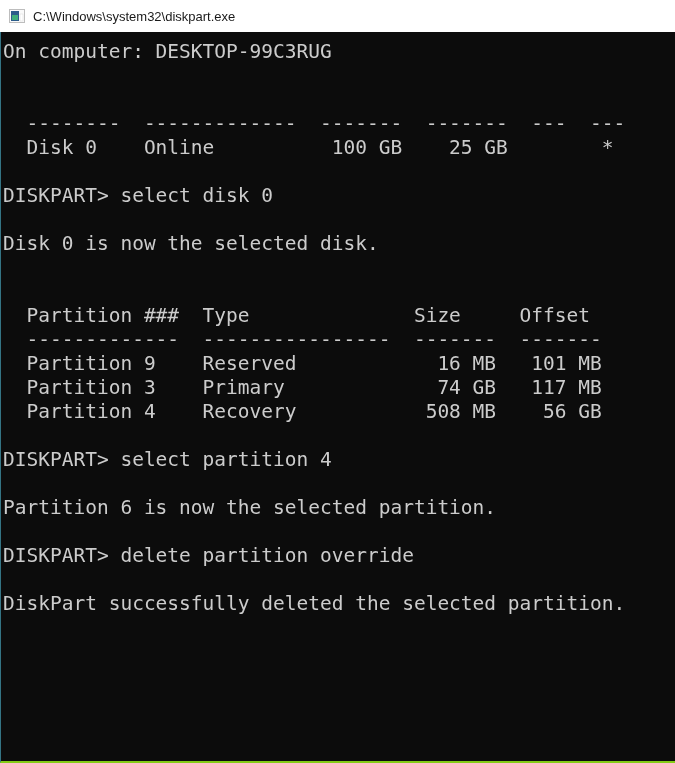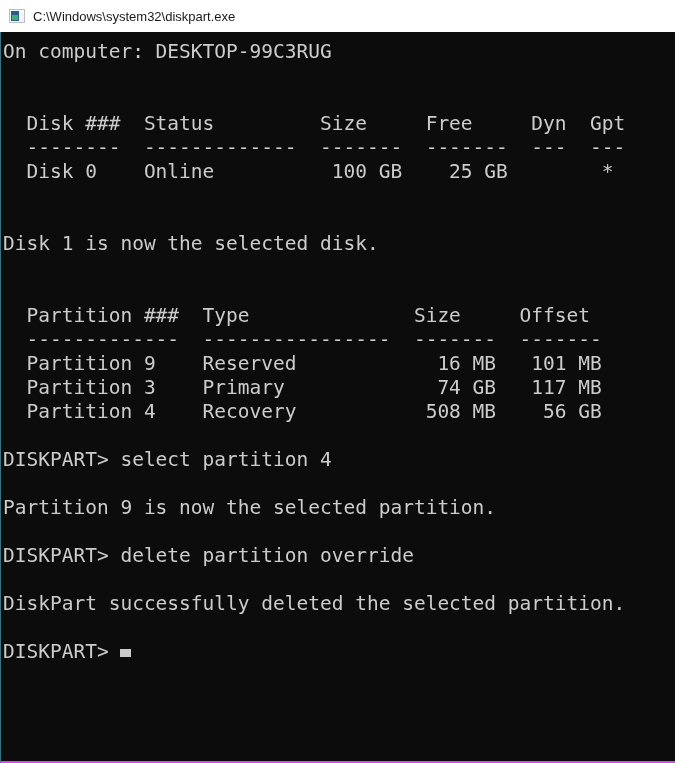"On computer: DESKTOP-99C3RUG" .console { border-bottom: 2px solid #d946ef -> 2px solid #84cc16 }
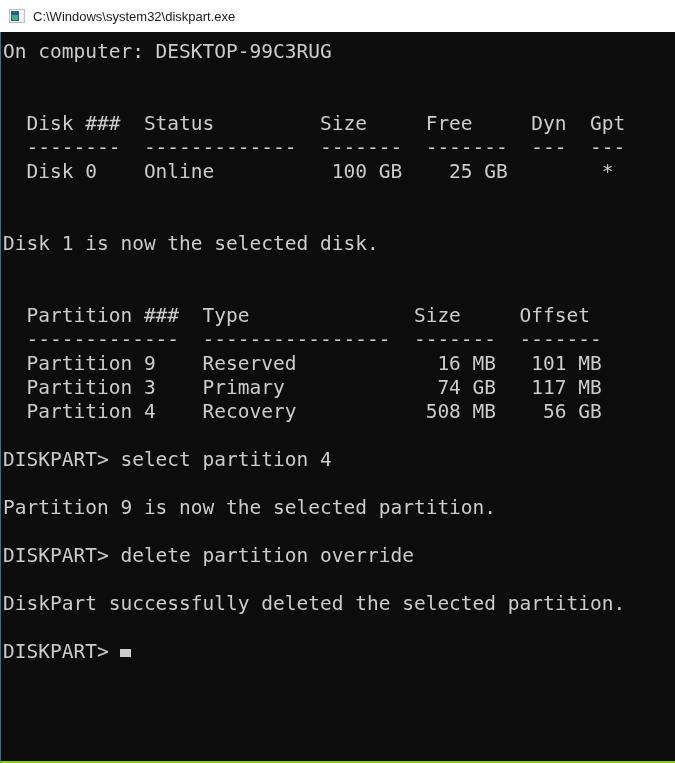"Disk ### Status Size Free" div.line { html: <div> Disk ### Status Size Free Dyn Gpt</div> -> none }
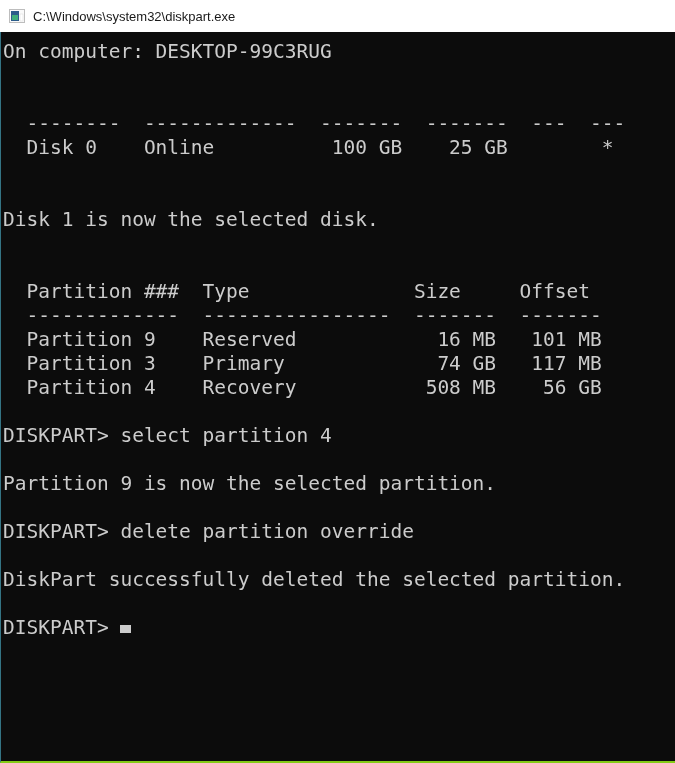"DISKPART> select disk 0" div.line { html: none -> <div>DISKPART&gt; select disk 0</div> }
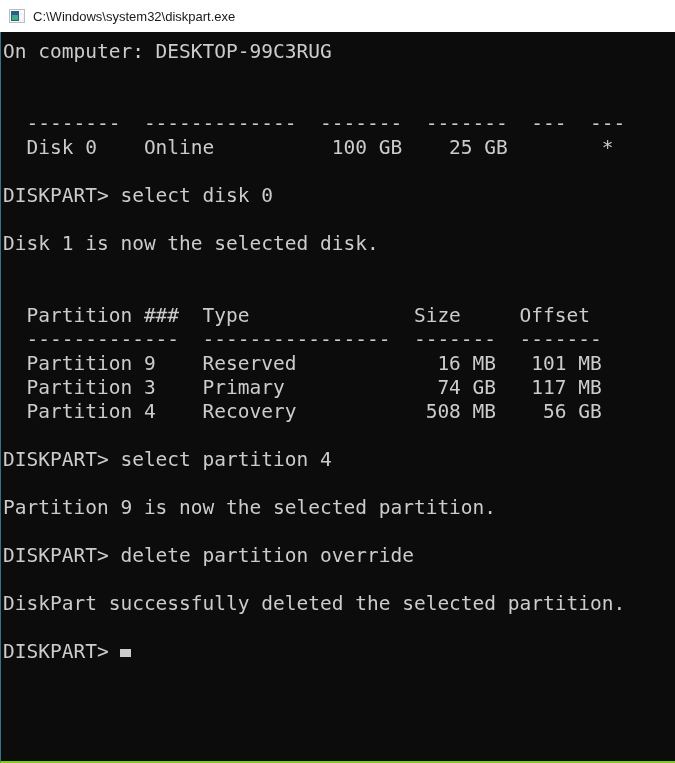"Disk 1 is now the" div.line { text: 1 -> 0 }
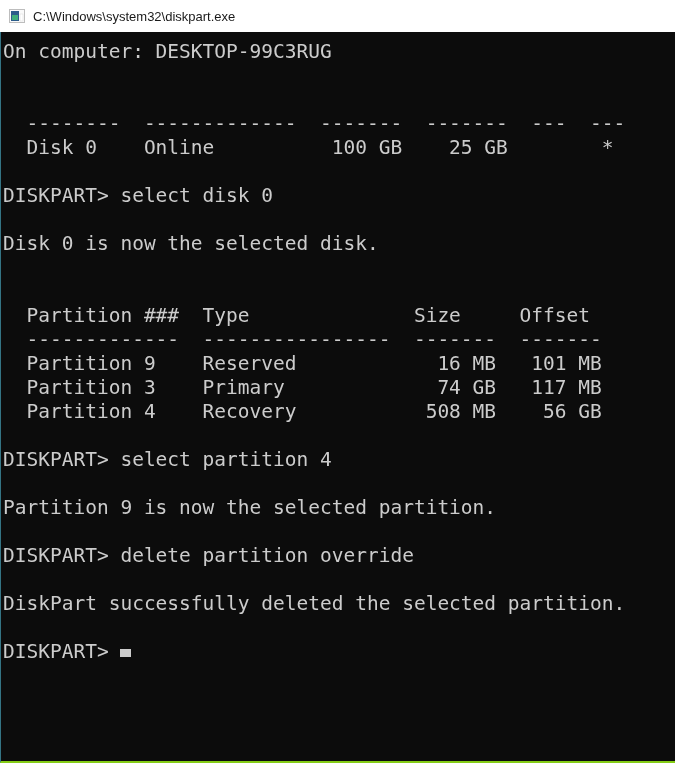"Partition 9 is now the" div.line { text: 9 -> 6 }
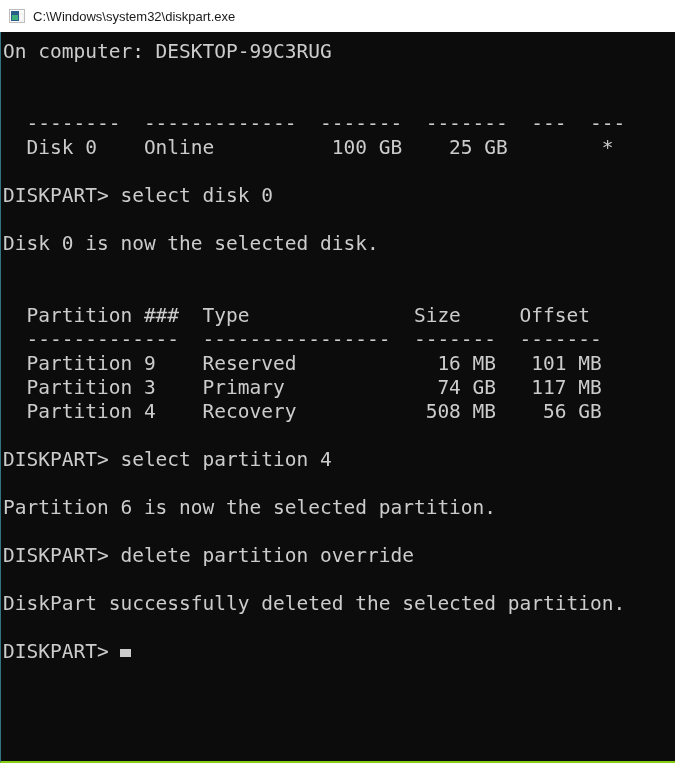"DISKPART>" div.line { html: <div>DISKPART&gt; <span></span></div> -> none }
